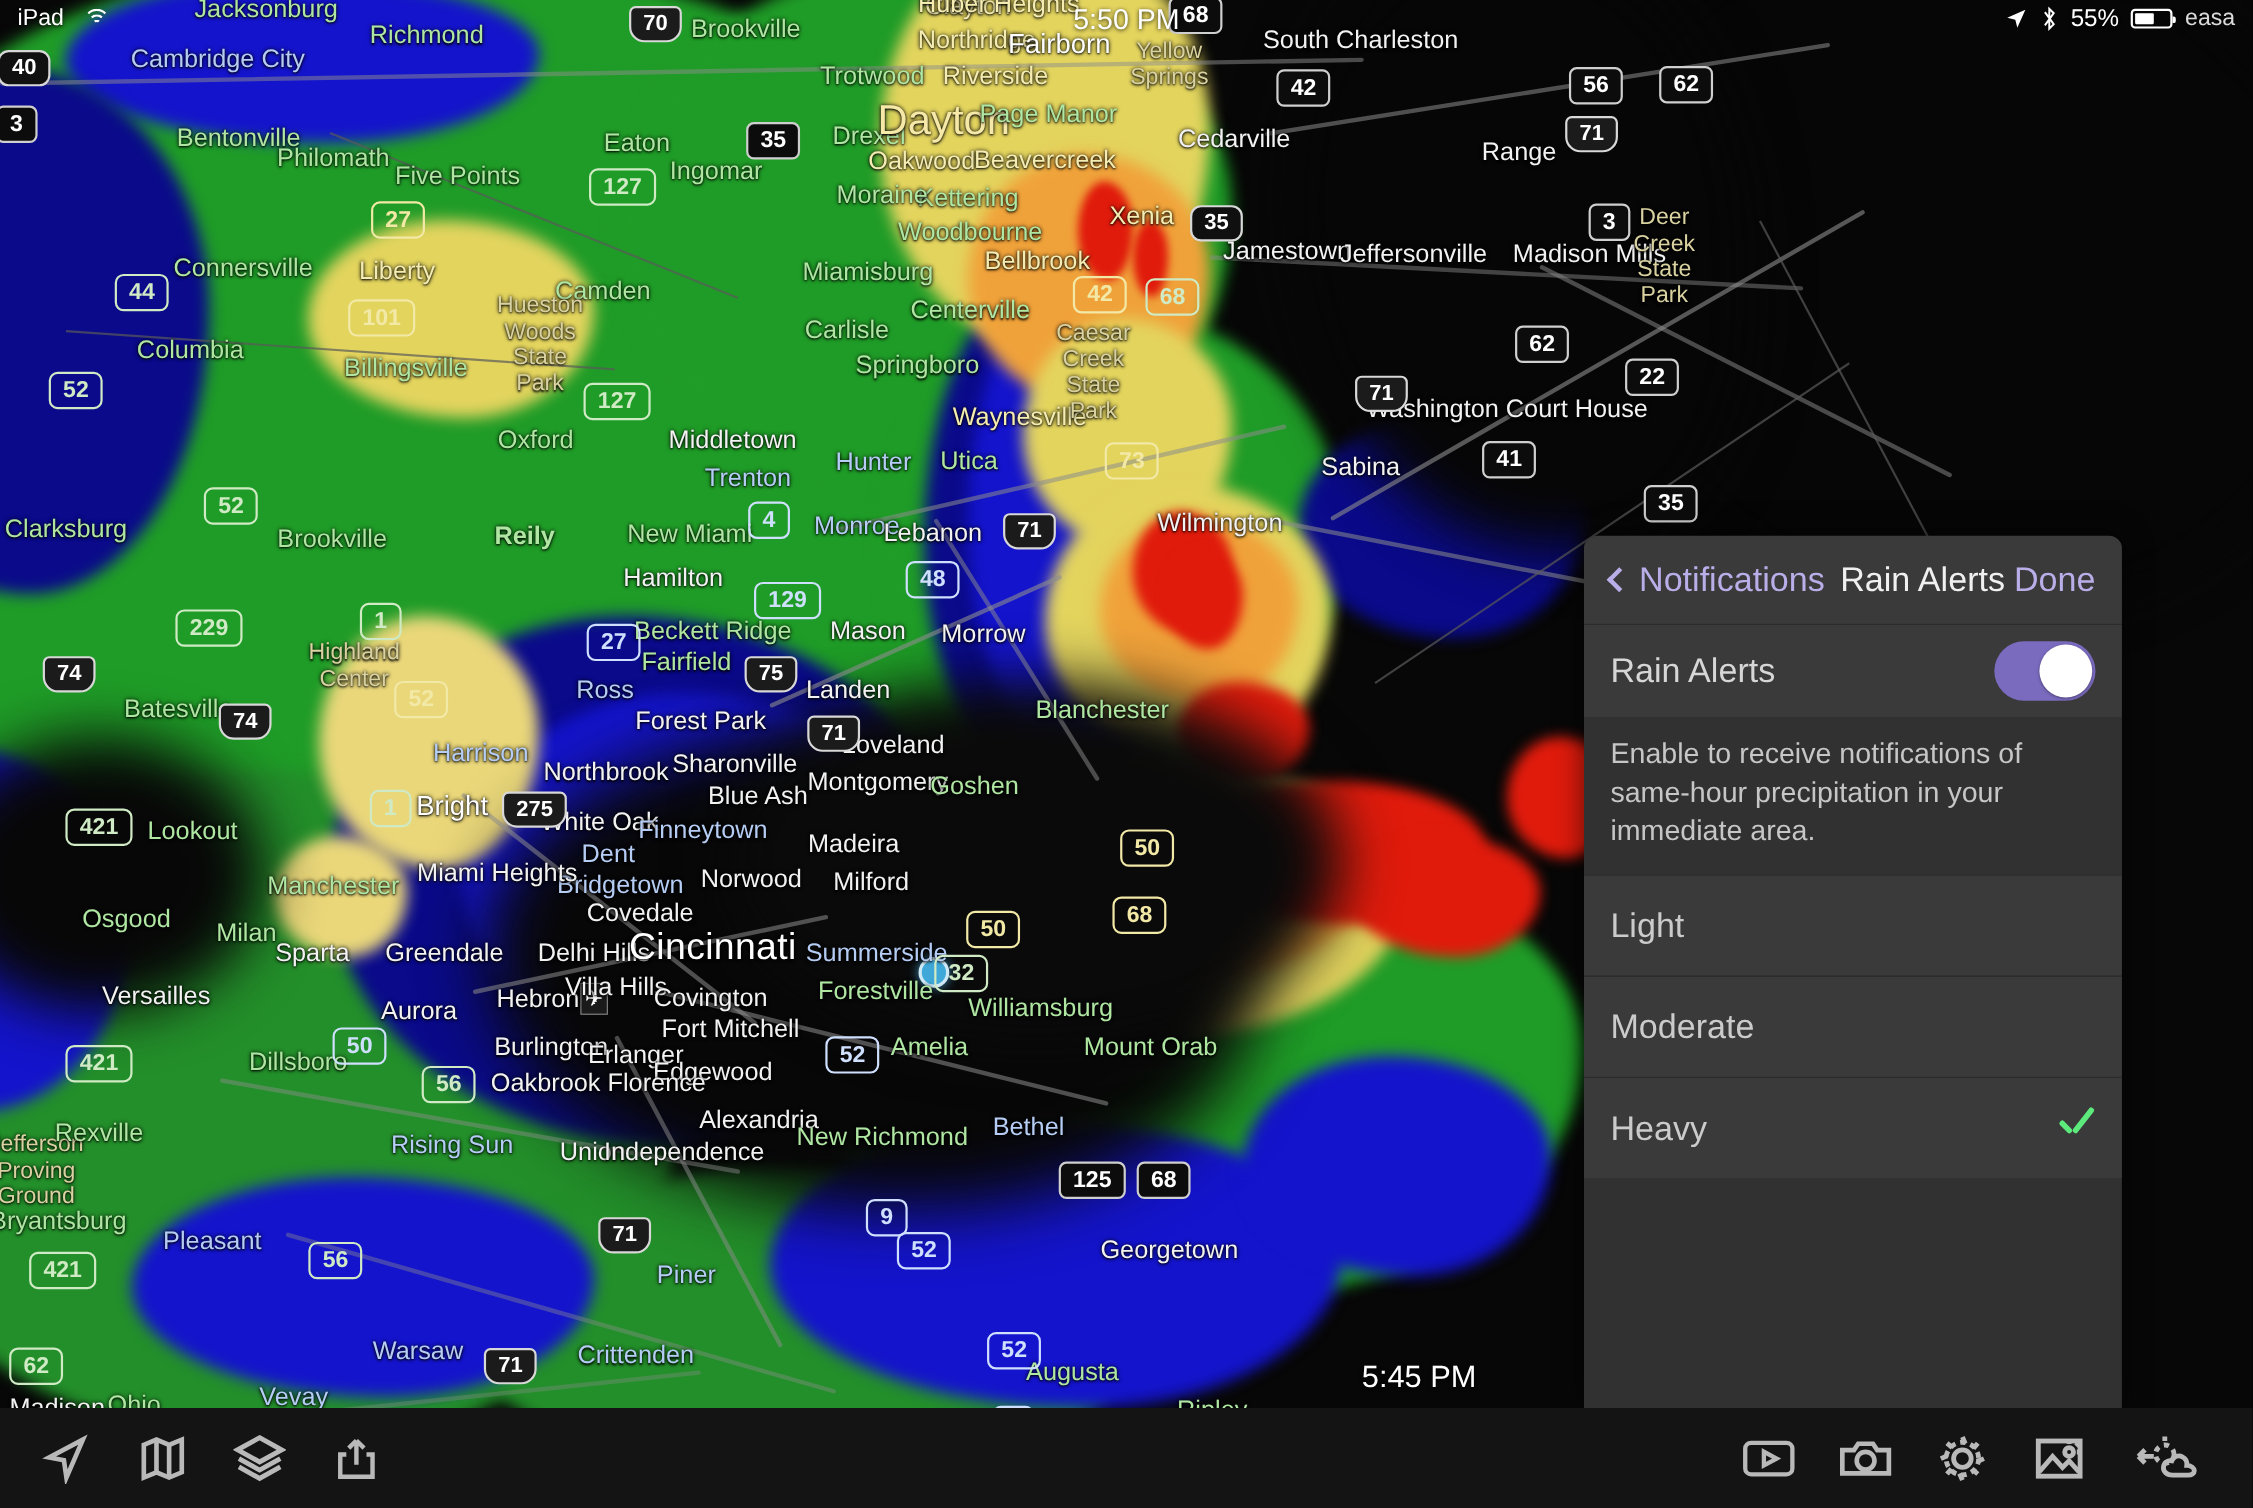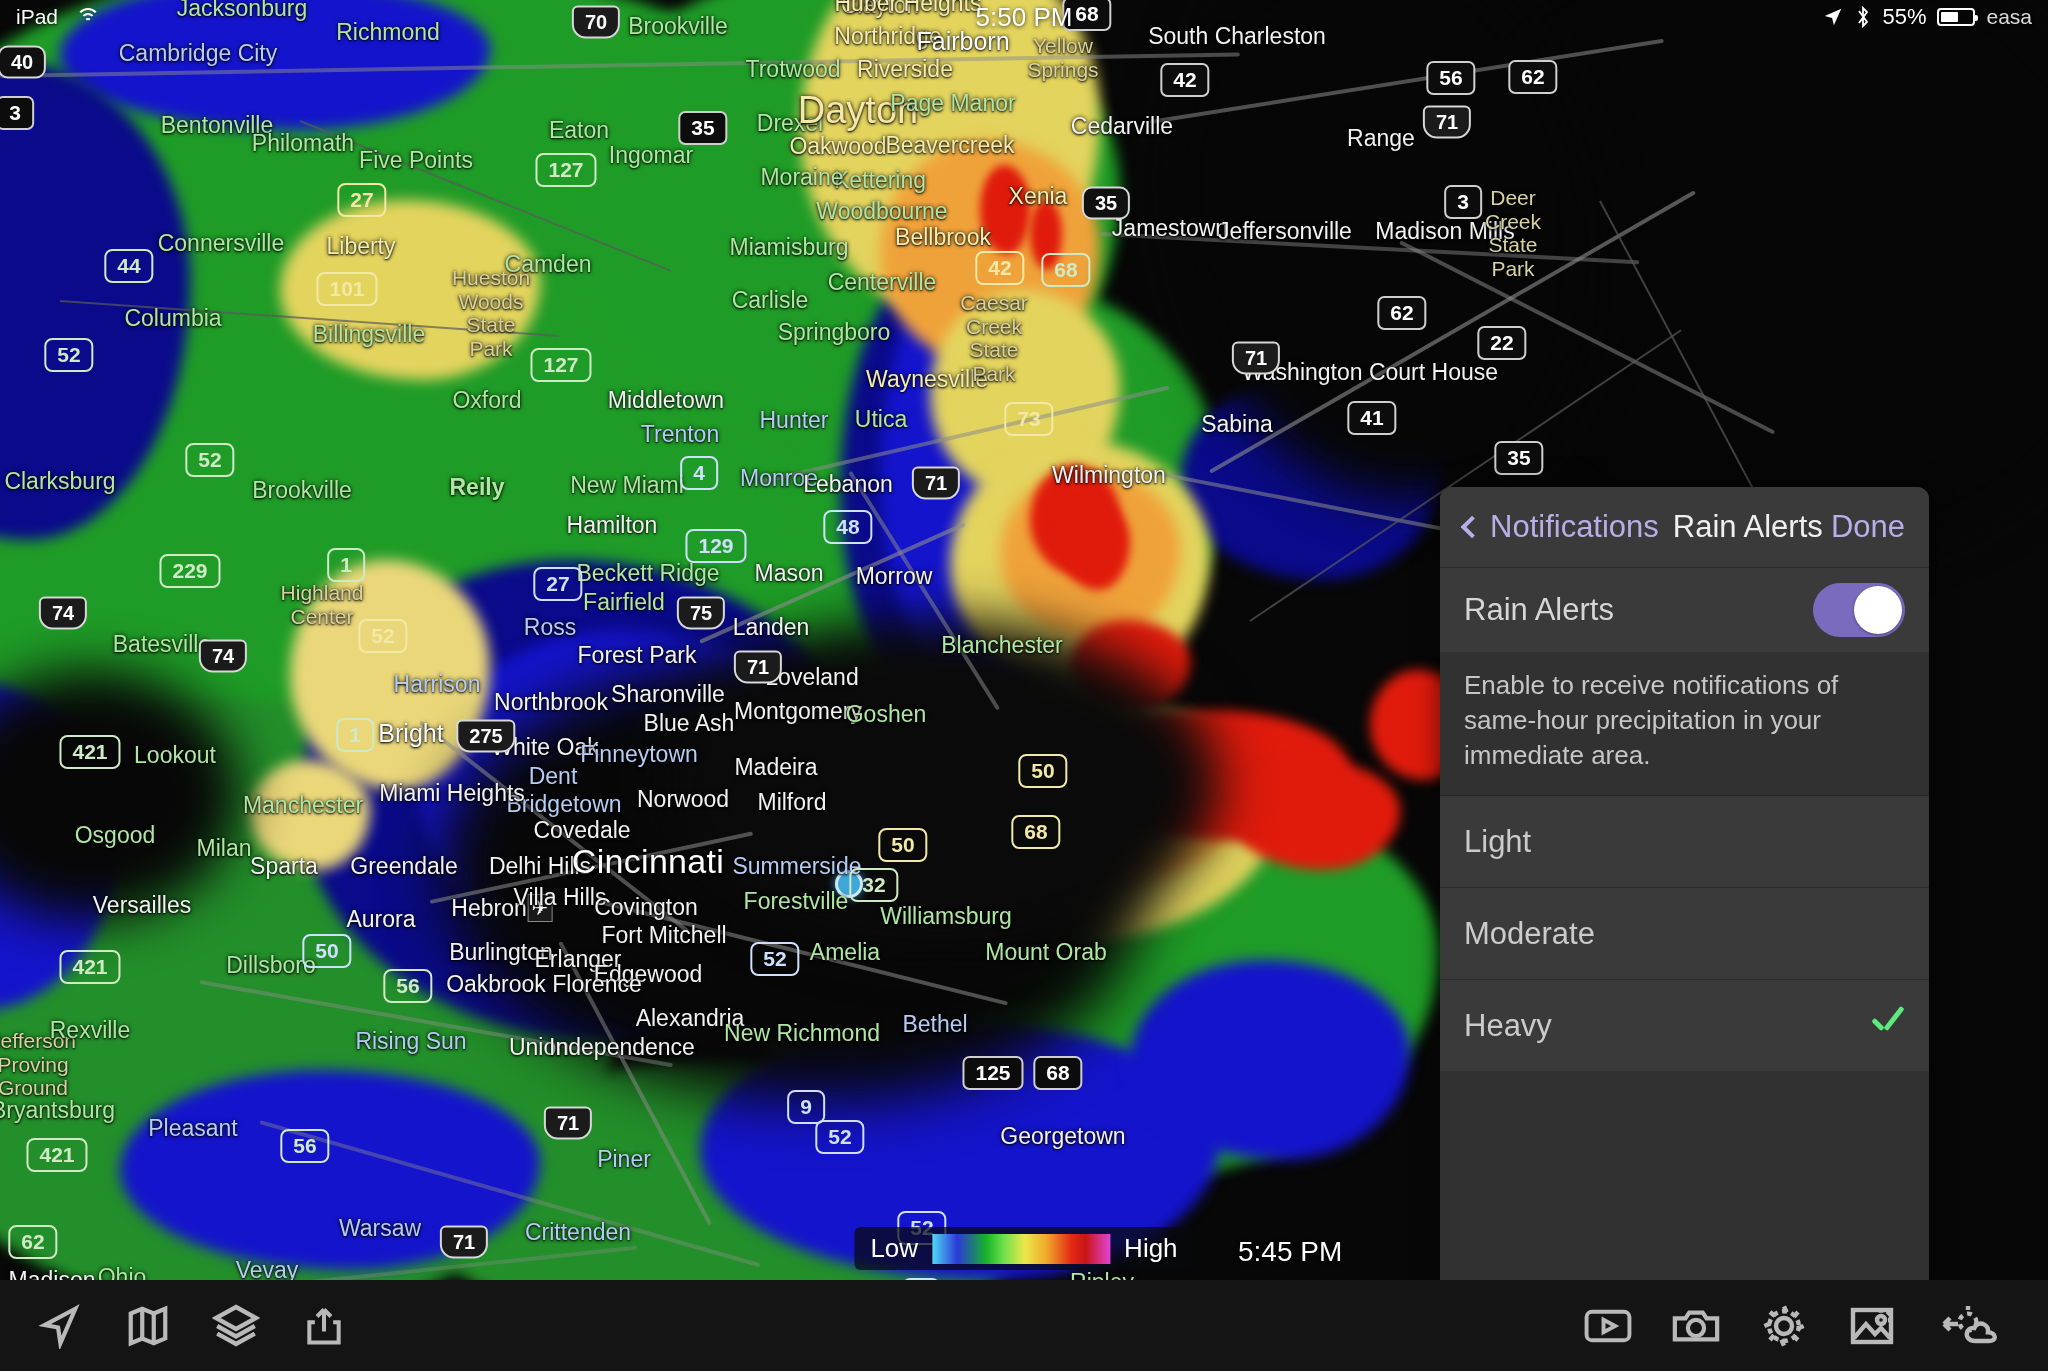"Low" div { html: <div> <span>Low</span> <div></div> <span>High</span> </div> -> none }
